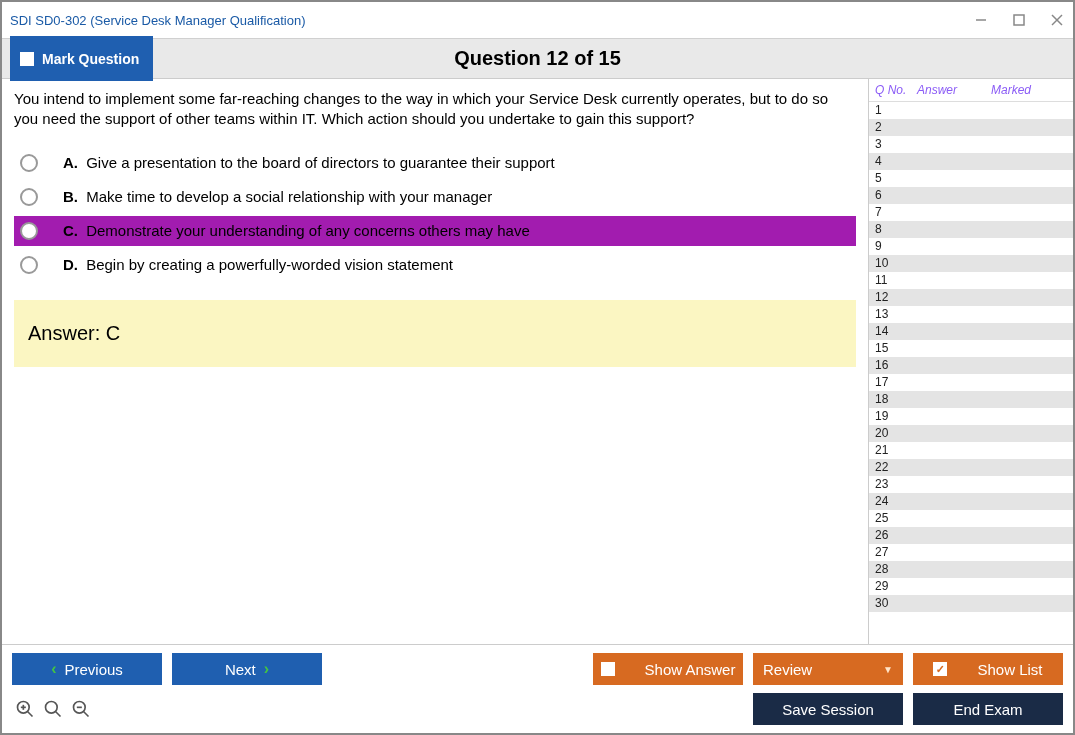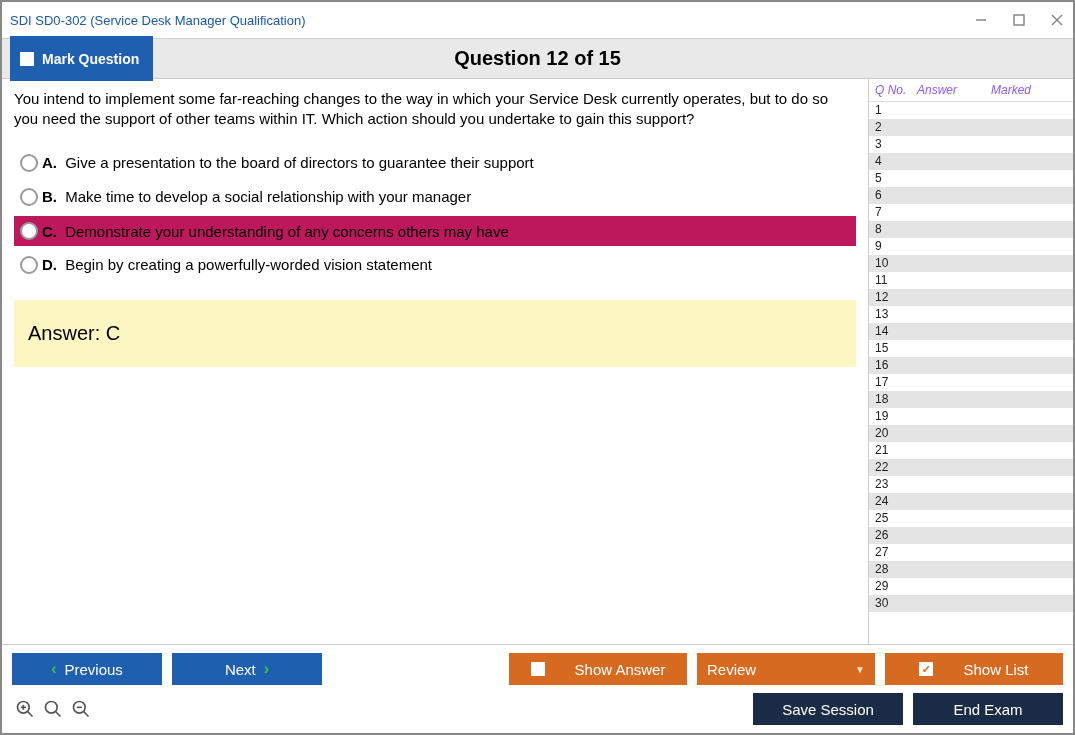"A. Give a presentation to" .option { gap: 4px -> 25px }
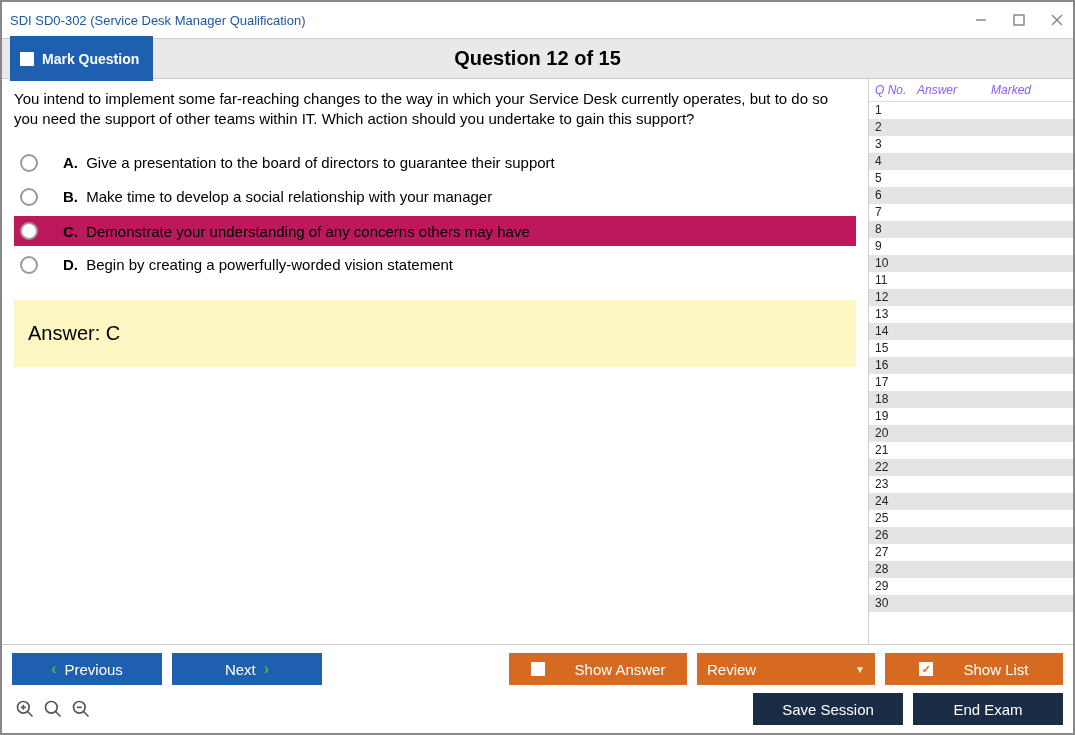"C. Demonstrate your understanding of" .option.selected { align-items: flex-end -> none; background: #be185d -> #a21caf }
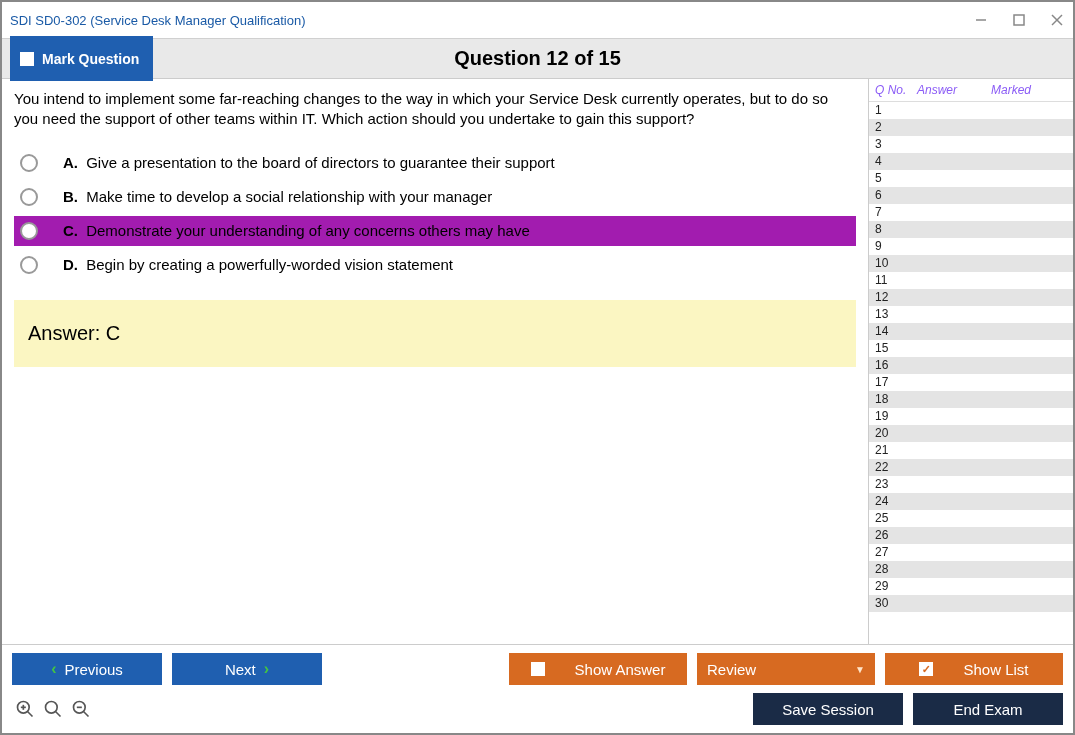"Show Answer" .btn-orange { width: 178px -> 150px }
